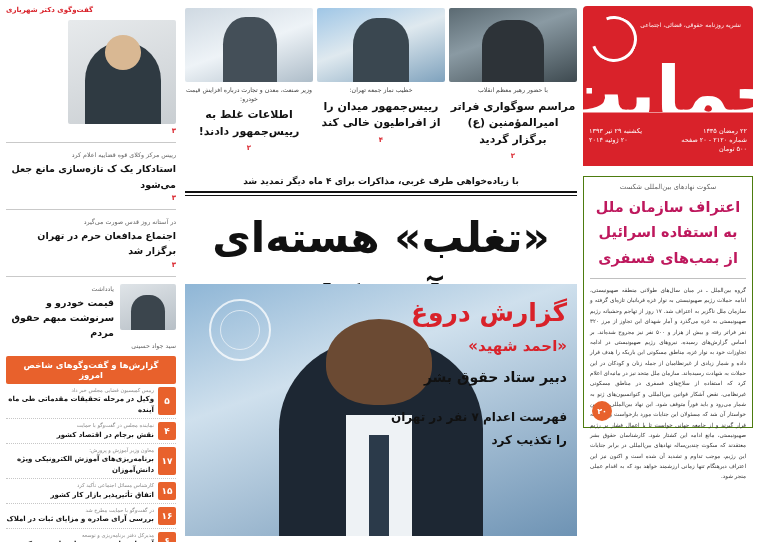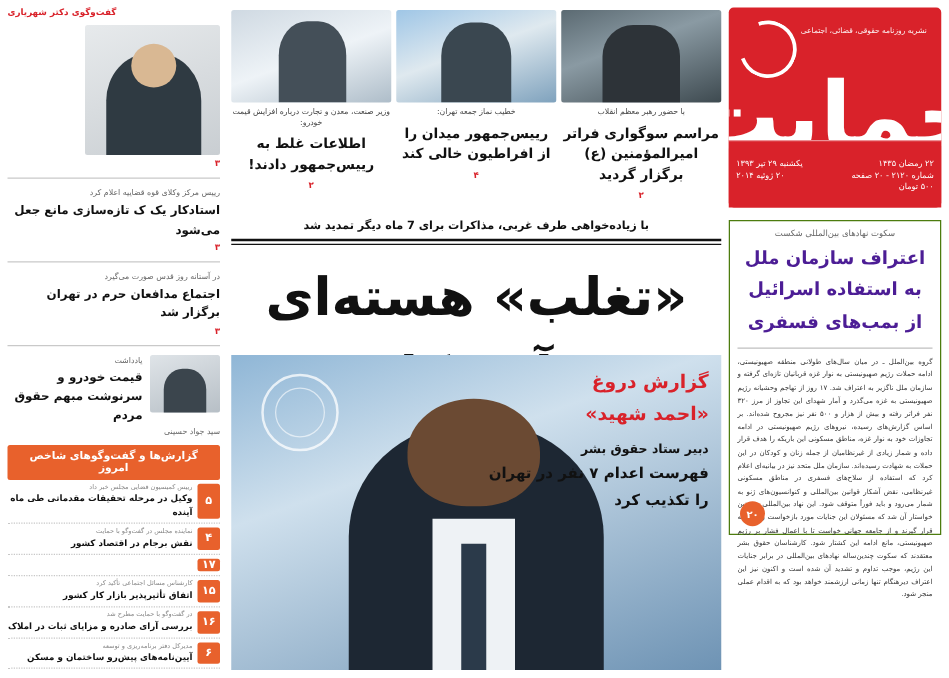"با زیاده‌خواهی طرف غربی، مذاکرات" div.ctr-kicker { text: 7 -> ۴ }
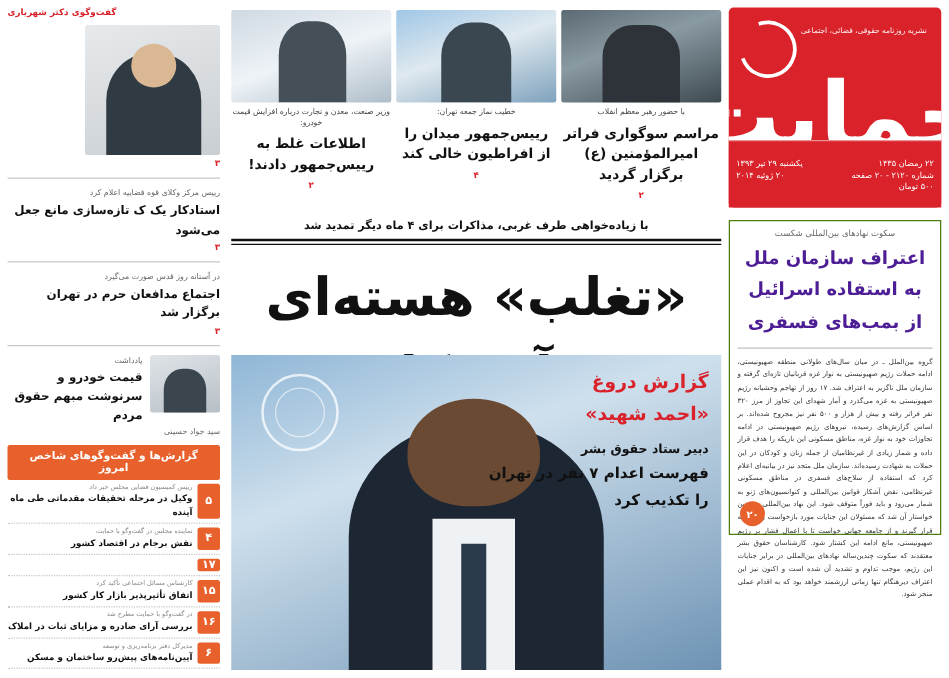"اعتراف سازمان ملل به استفاده" .rc-title { color: #4c1d95 -> #be185d }
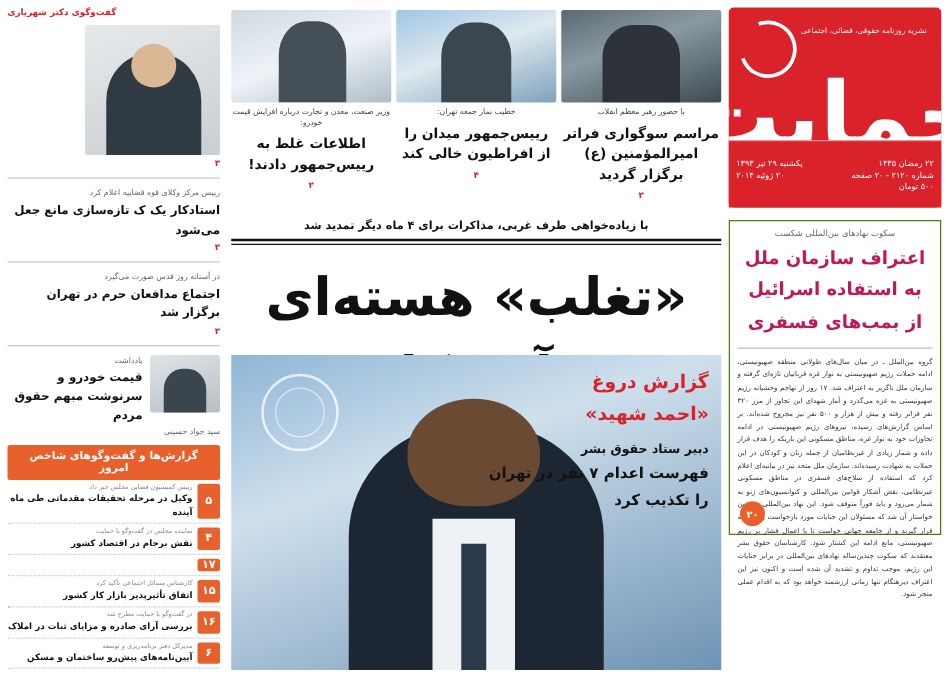"گزارش دروغ" .mp-o1 { font-size: 15px -> 25px }
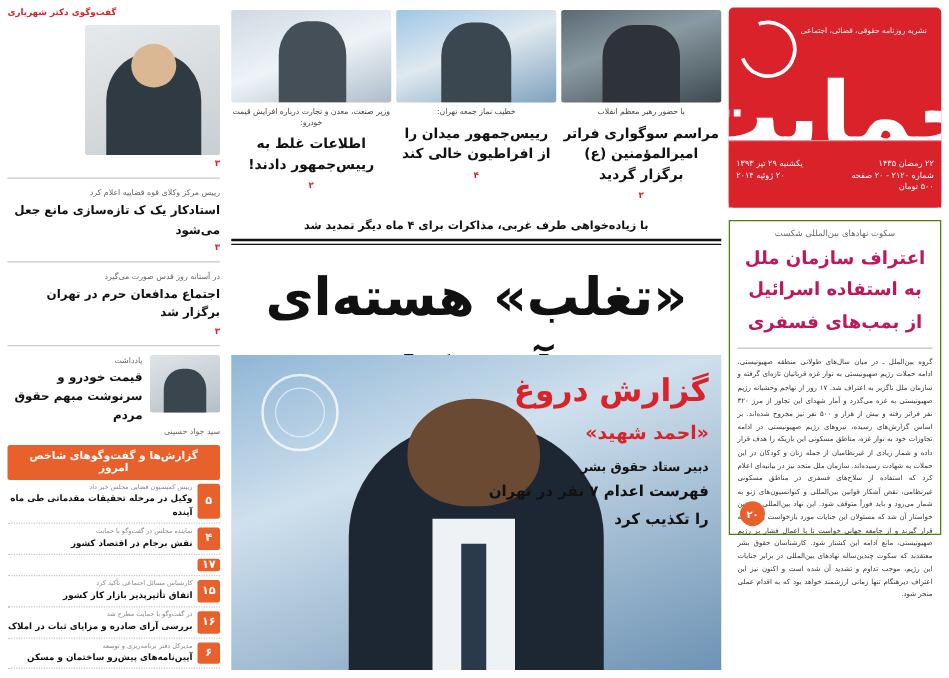"دبیر ستاد حقوق بشر" .mp-o3 { font-size: 10px -> 14px }
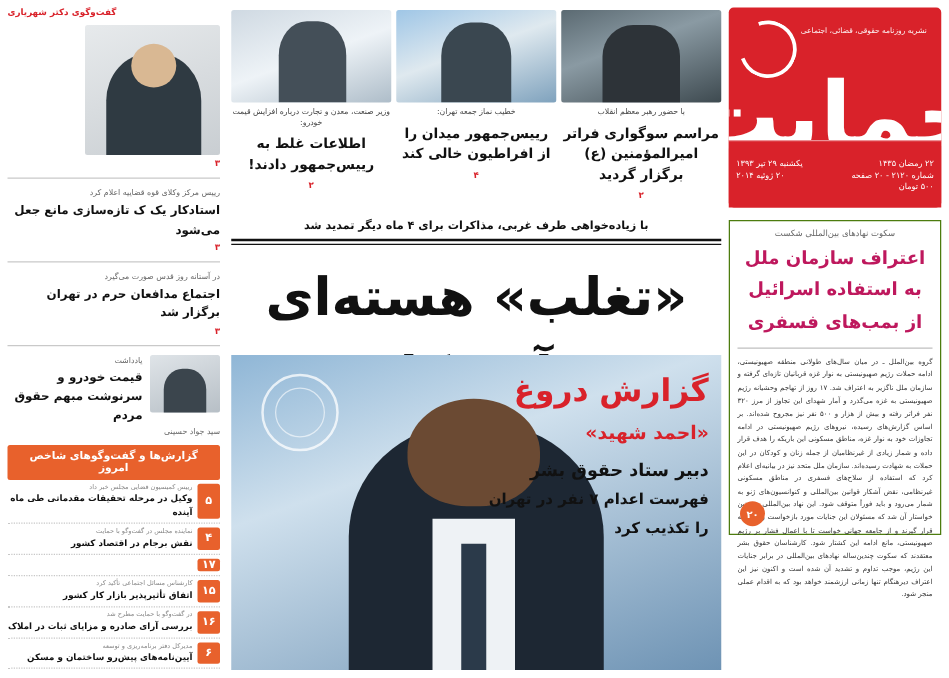"فهرست اعدام ۷ نفر در" .mp-o4 { margin-top: 0 -> 18px }
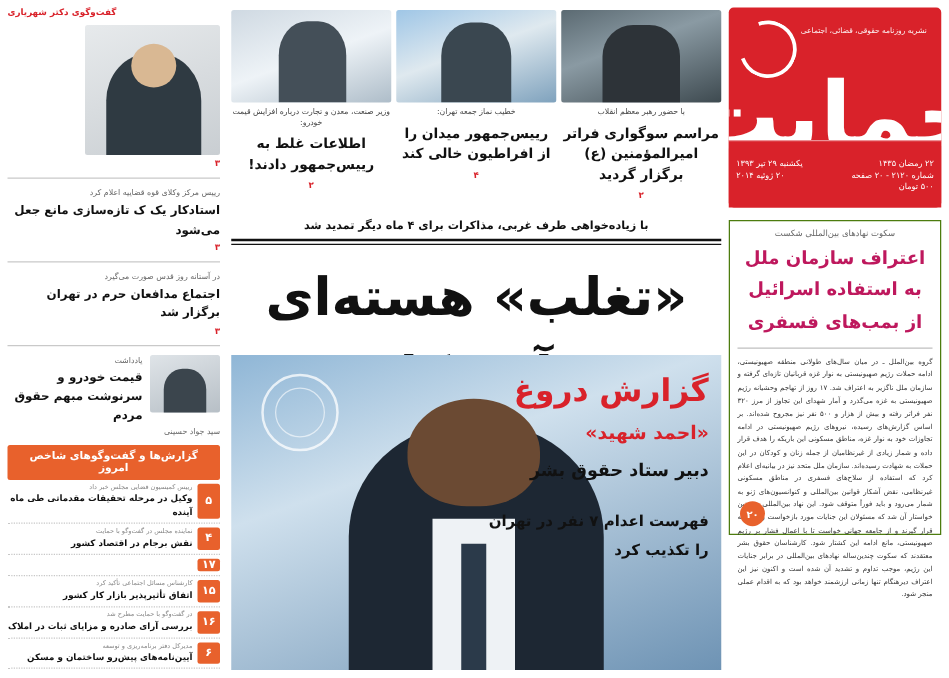"برنامه‌ریزی‌های آموزش الکترونیکی ویژه" div.idx-txt { html: none -> <div> <div>معاون وزیر آموزش و پرورش:</div> <div>برنامه‌ریزی‌های آموزش الکترونیکی ویژه دانش‌آموزان</div> </div> }
